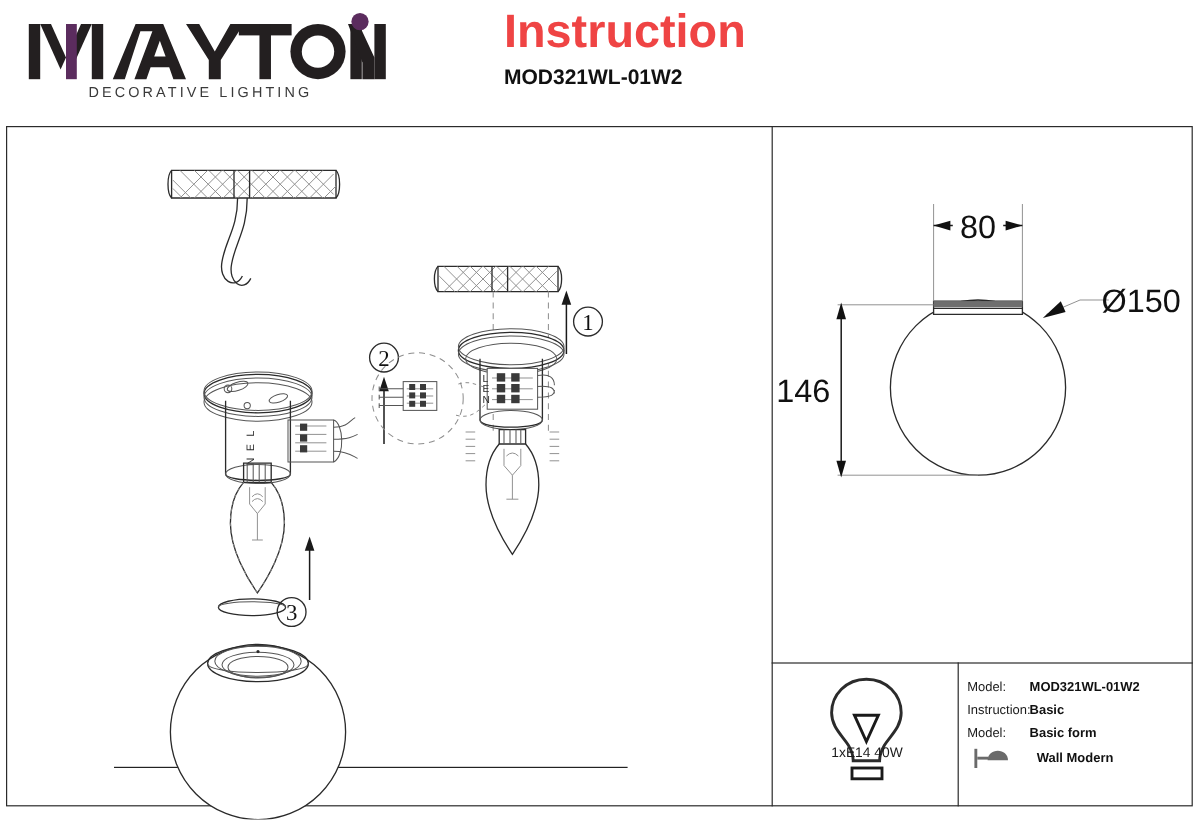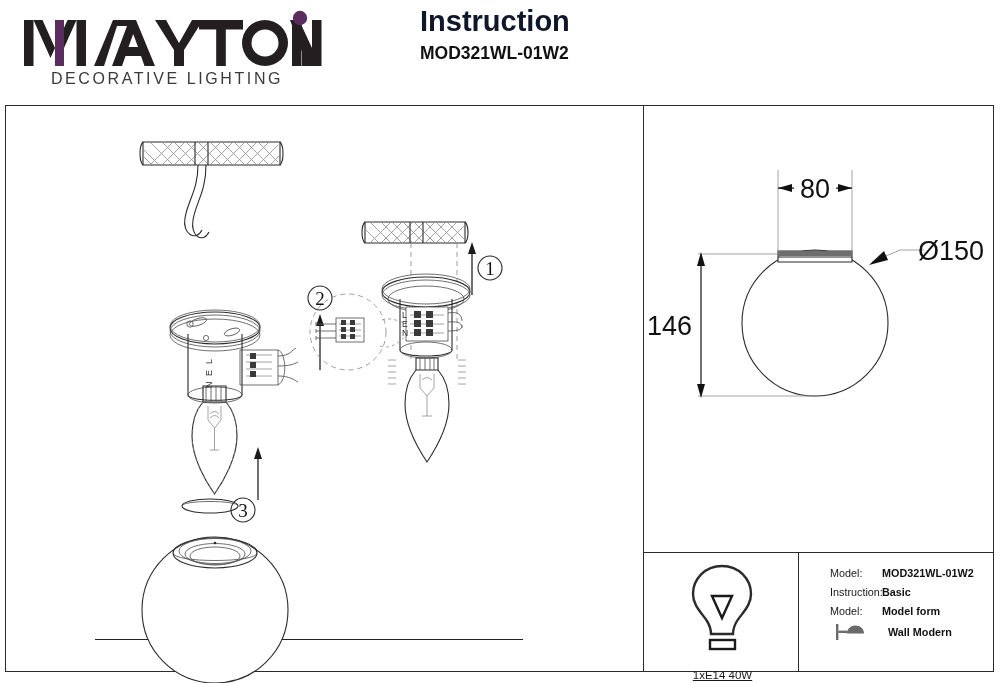"Instruction" .doc-title { color: #0f172a -> #ef4444; font-size: 29px -> 39px }
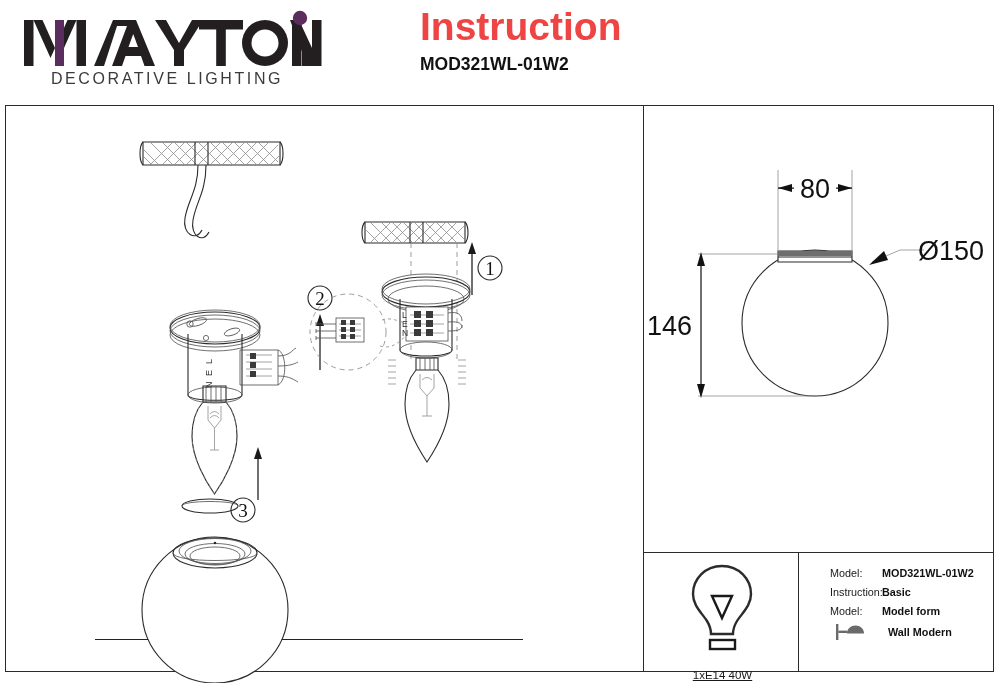"DECORATIVE LIGHTING" .tagline { font-size: 16px -> 12px }
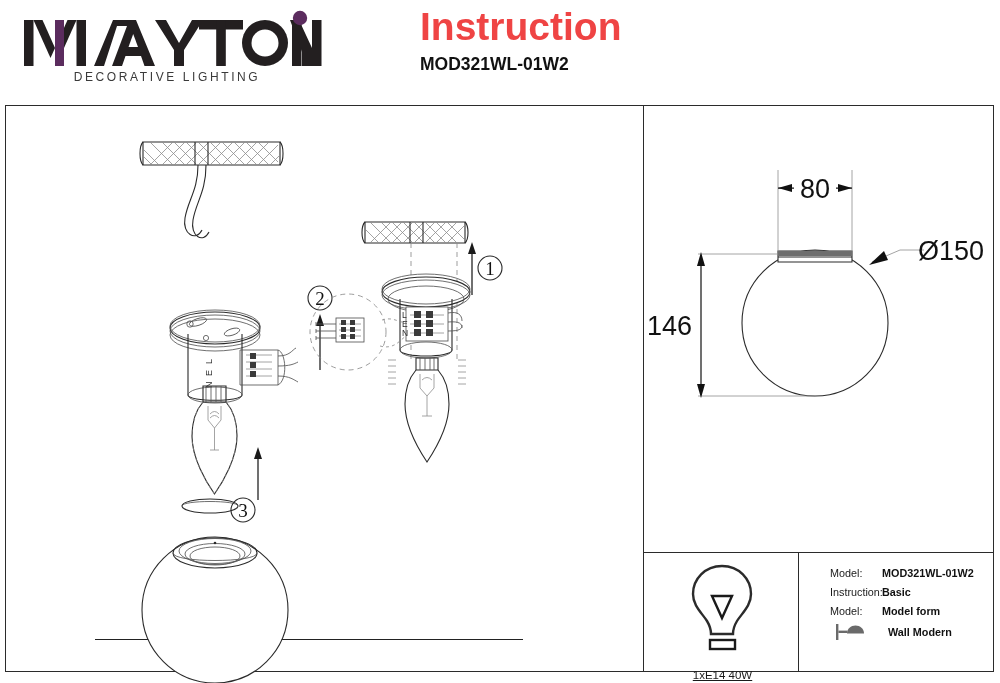"Model:" .info-row { margin-left: 24px -> none }
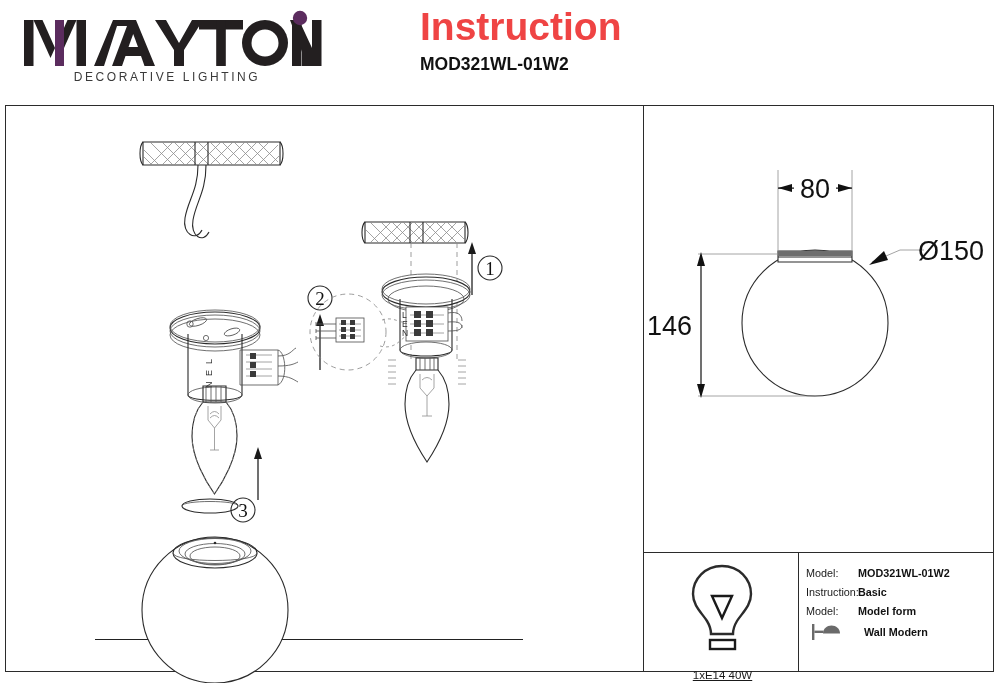"Model form" span.info-val { text: Model -> Basic }
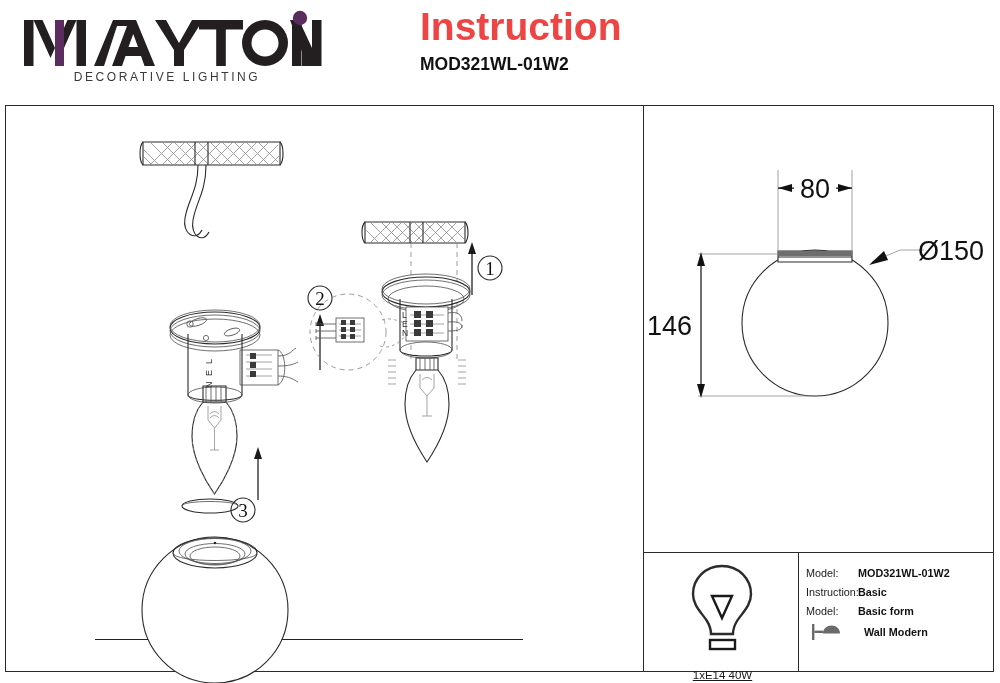"1xE14 40W" .bulb-label { text-decoration: underline -> none; top: 669px -> 622px }
